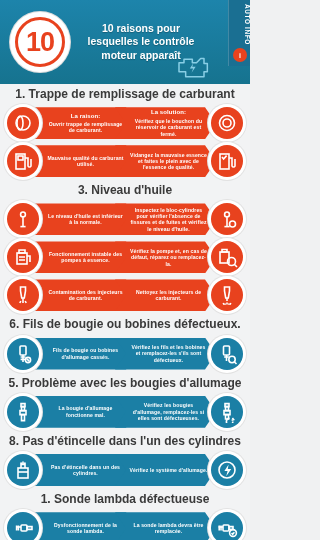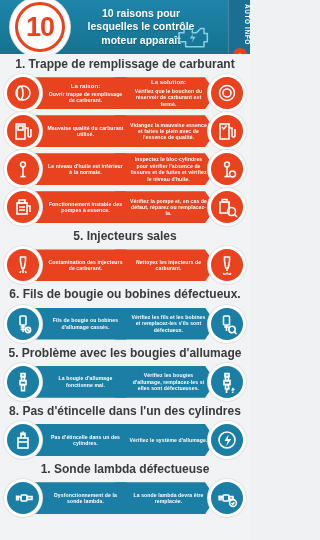"10" .header { height: 54px -> 84px }
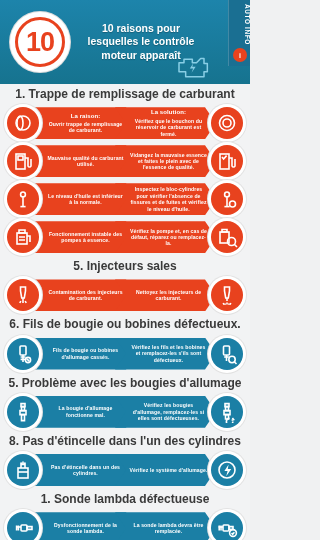"3. Niveau d'huile" div.row-title { html: none -> <div>3. Niveau d'huile</div> }
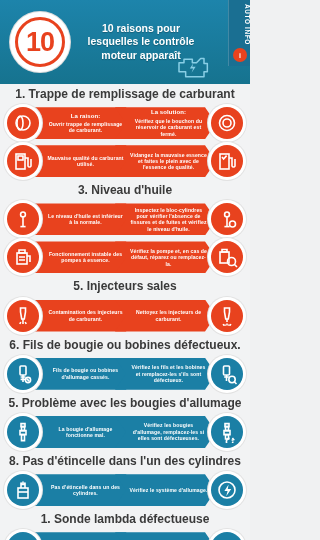"5. Injecteurs sales" div.row-title { html: <div>5. Injecteurs sales</div> -> none }
